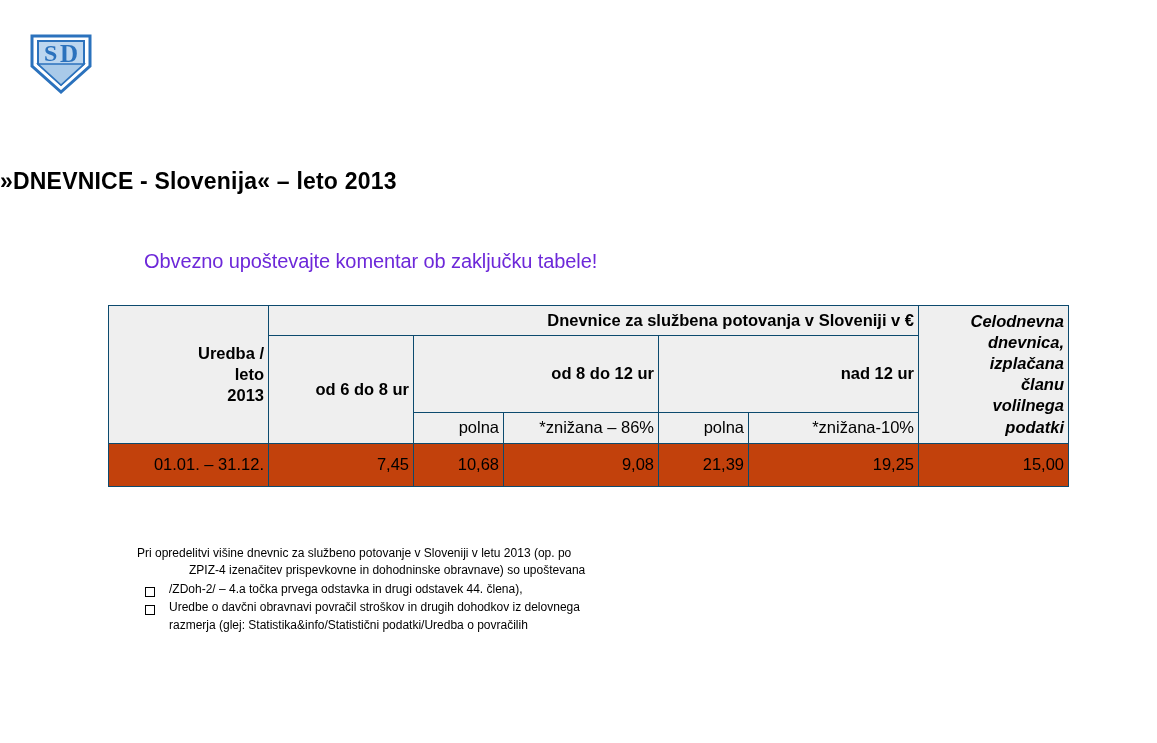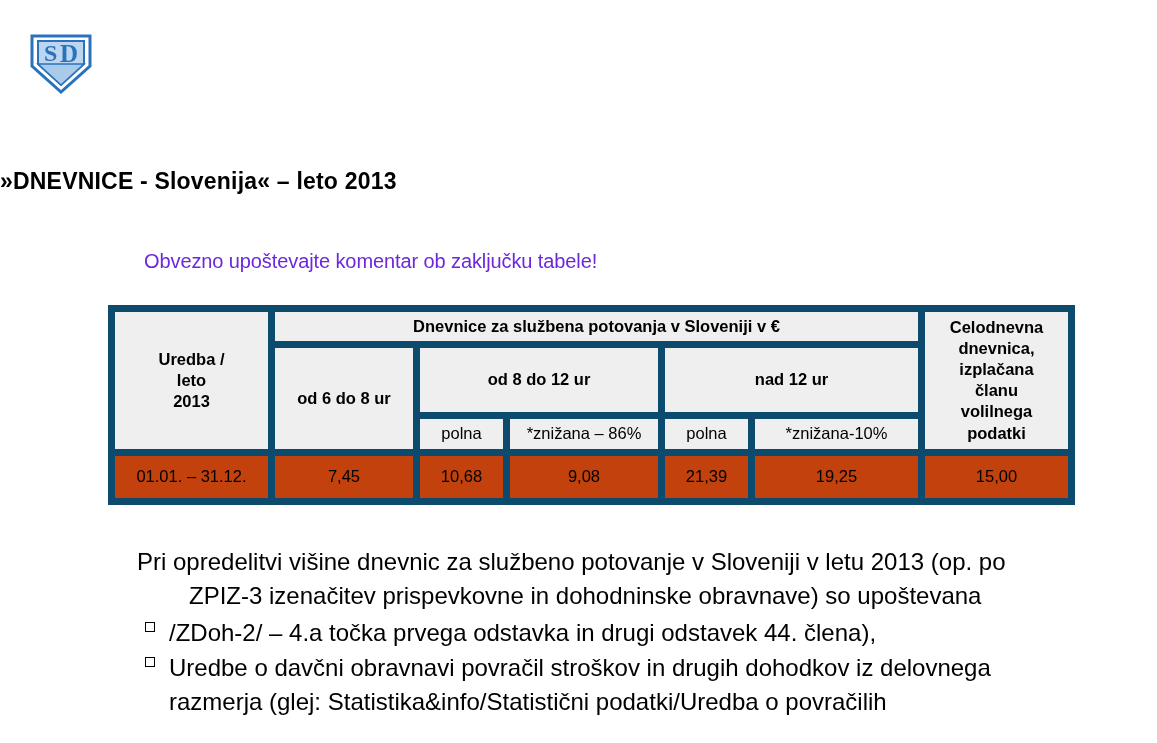"Dnevnice za službena potovanja v" table.dnevnice td { border: 7px solid #0c4a6e -> 1px solid #0c4a6e; text-align: center -> right }
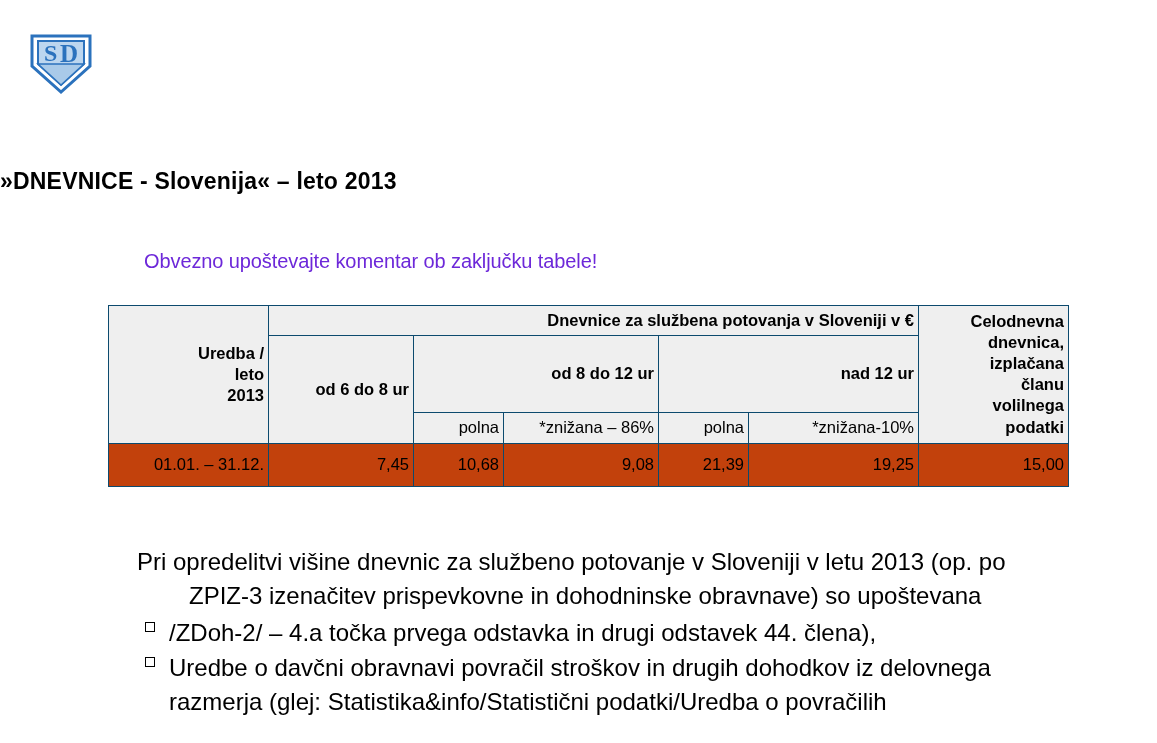"Celodnevna" td.celodnevna { font-style: none -> italic }
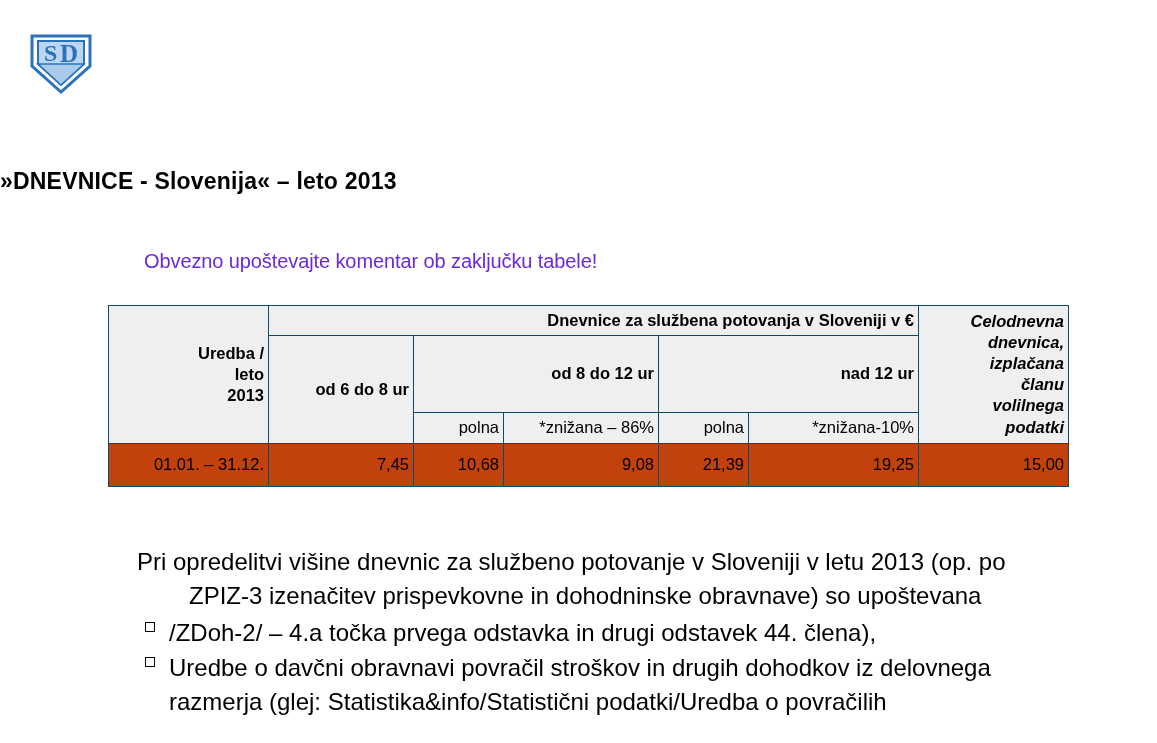"Pri opredelitvi višine dnevnic za" .body-text { font-size: 24px -> 12px }
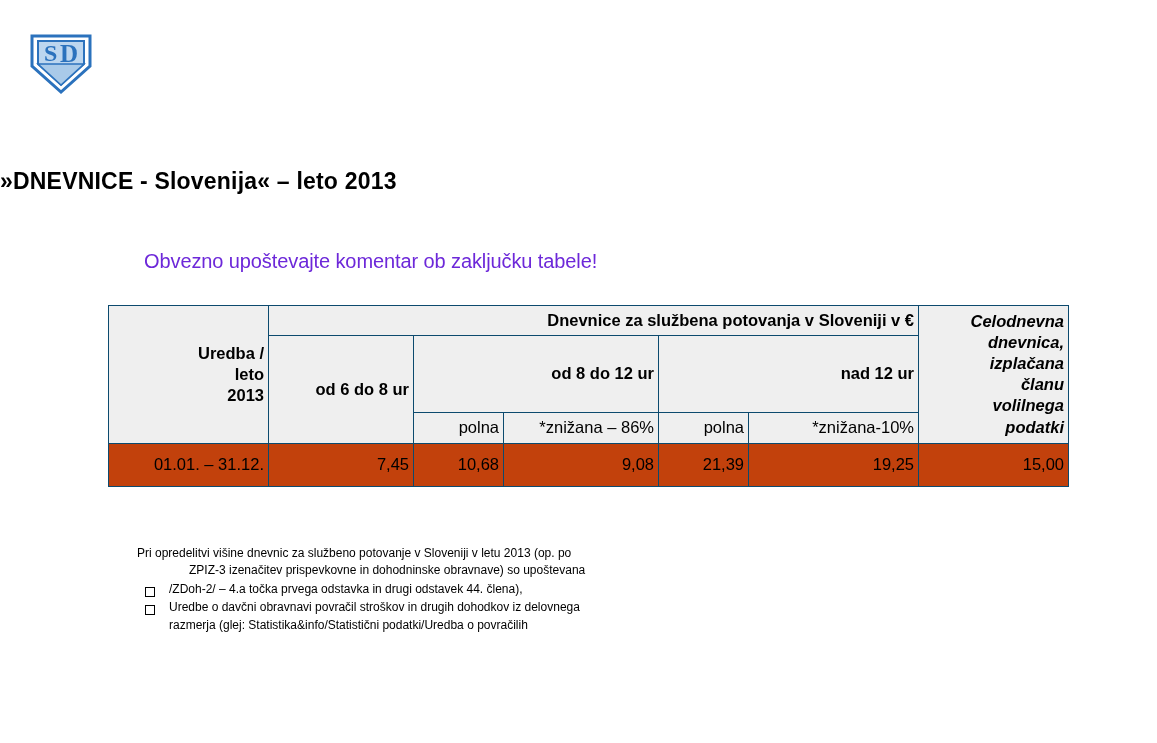"ZPIZ-3 izenačitev prispevkovne in" span.cont { text: ZPIZ-3 -> ZPIZ-4 }
